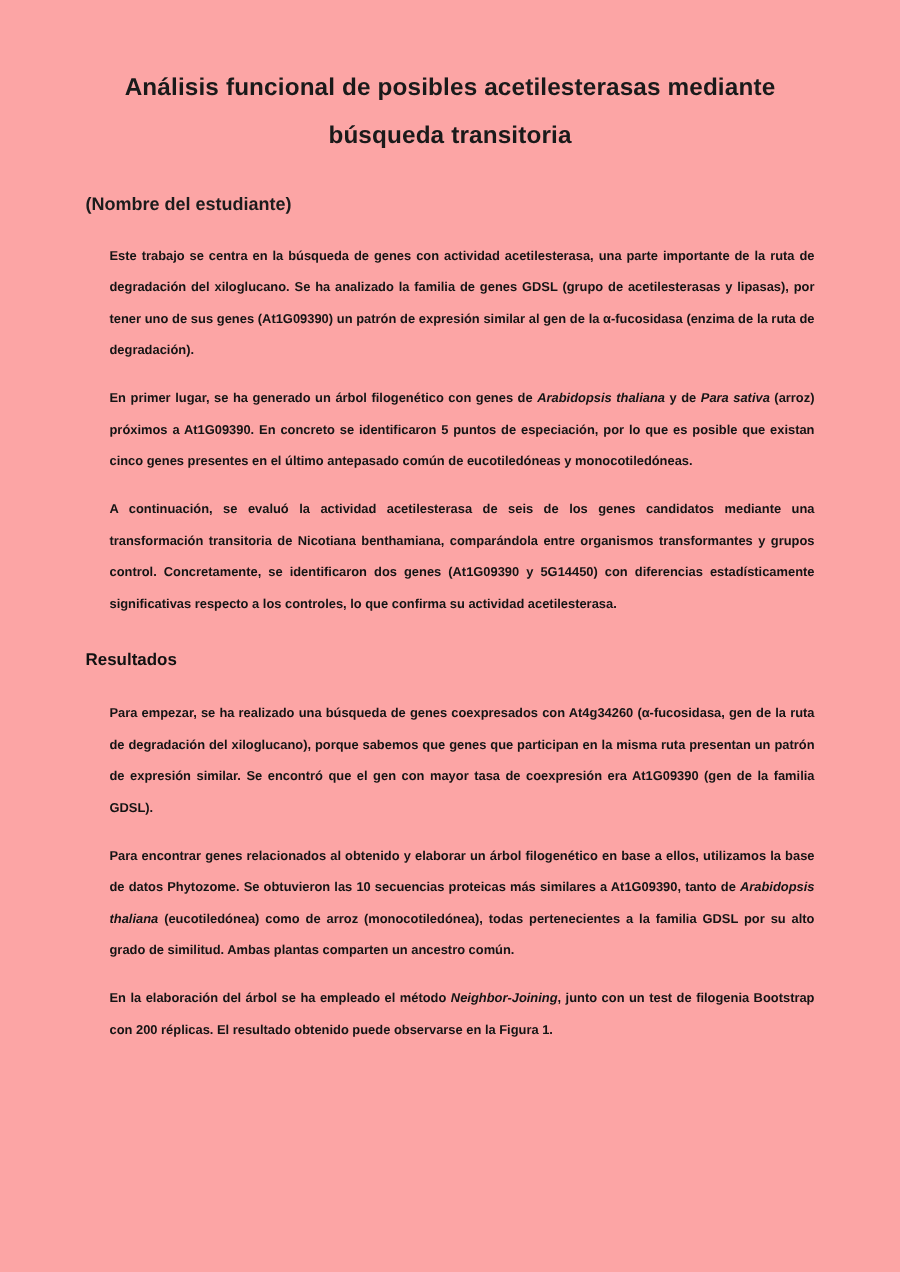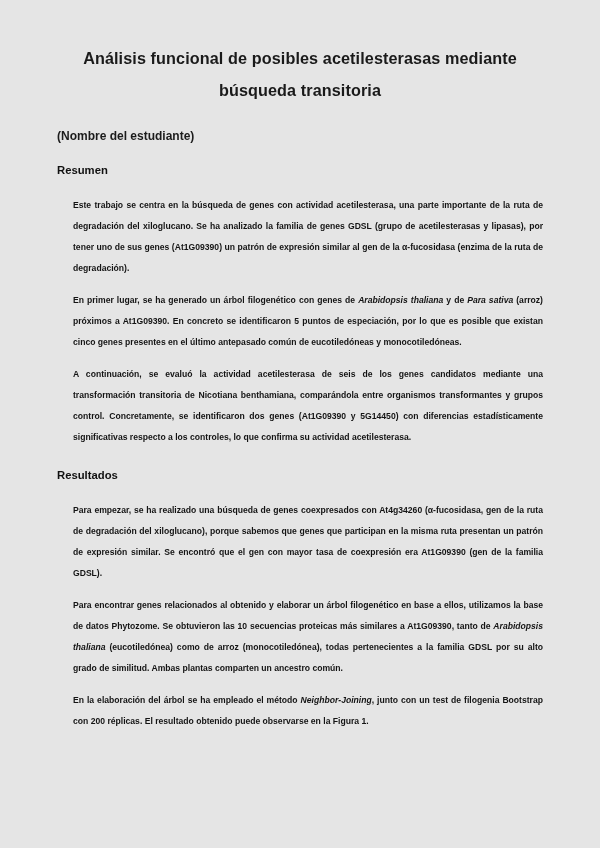"Análisis funcional de posibles" .page { background: #e5e5e5 -> #fca5a5 }
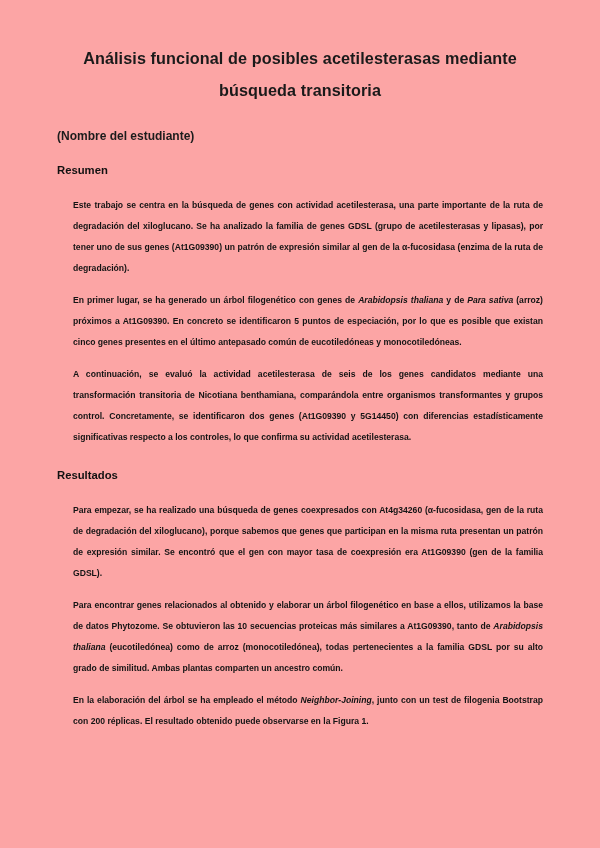"Resumen" h2.section-heading { html: <h2>Resumen</h2> -> none }
